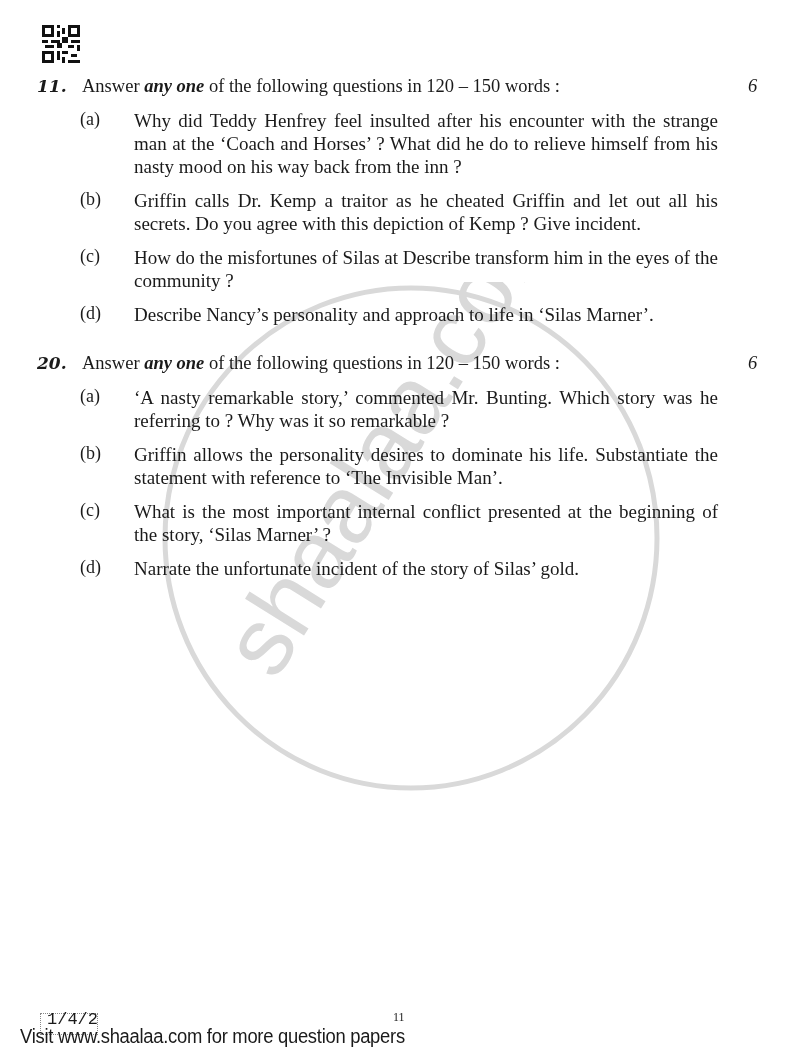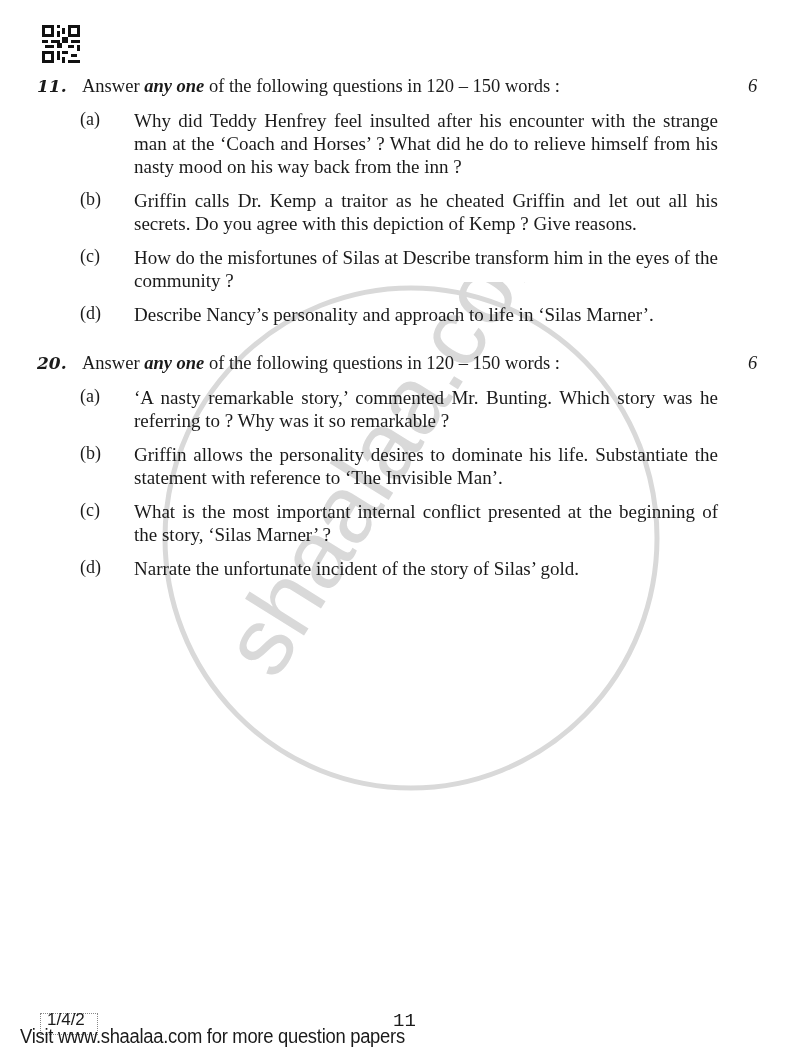"Griffin calls Dr. Kemp a" div.subtext { text: reasons -> incident }
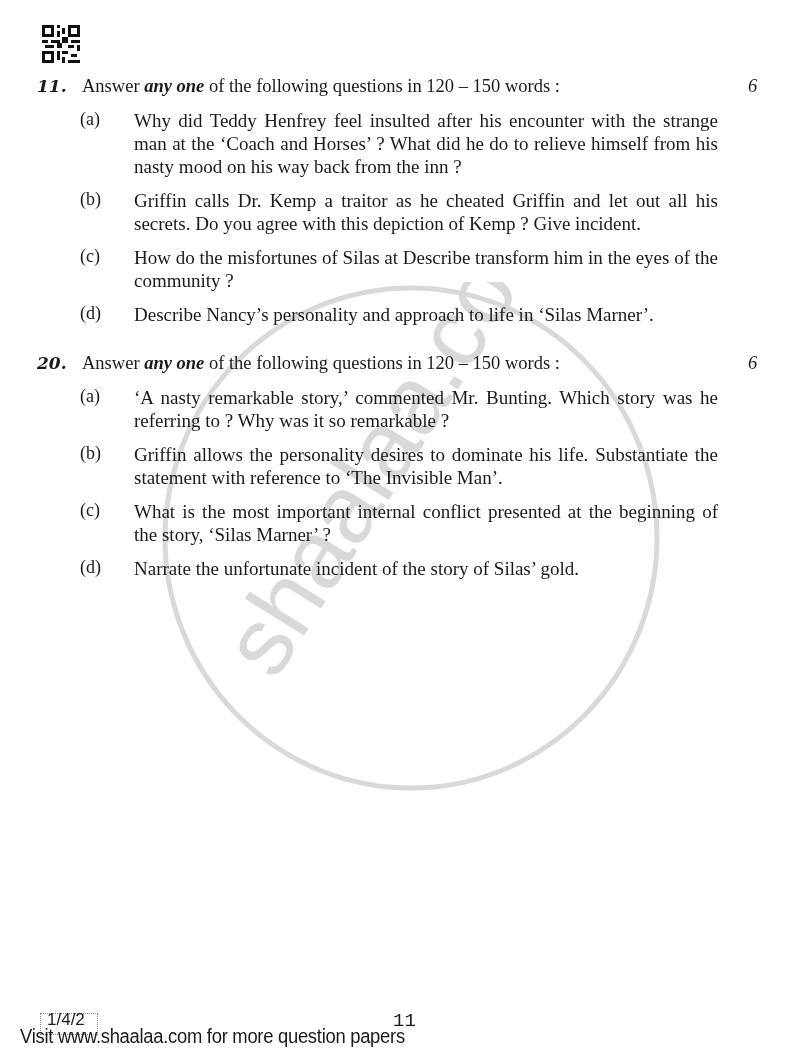"1/4/2" .footer-code { font-family: Liberation Sans, sans-serif -> Liberation Mono, monospace }
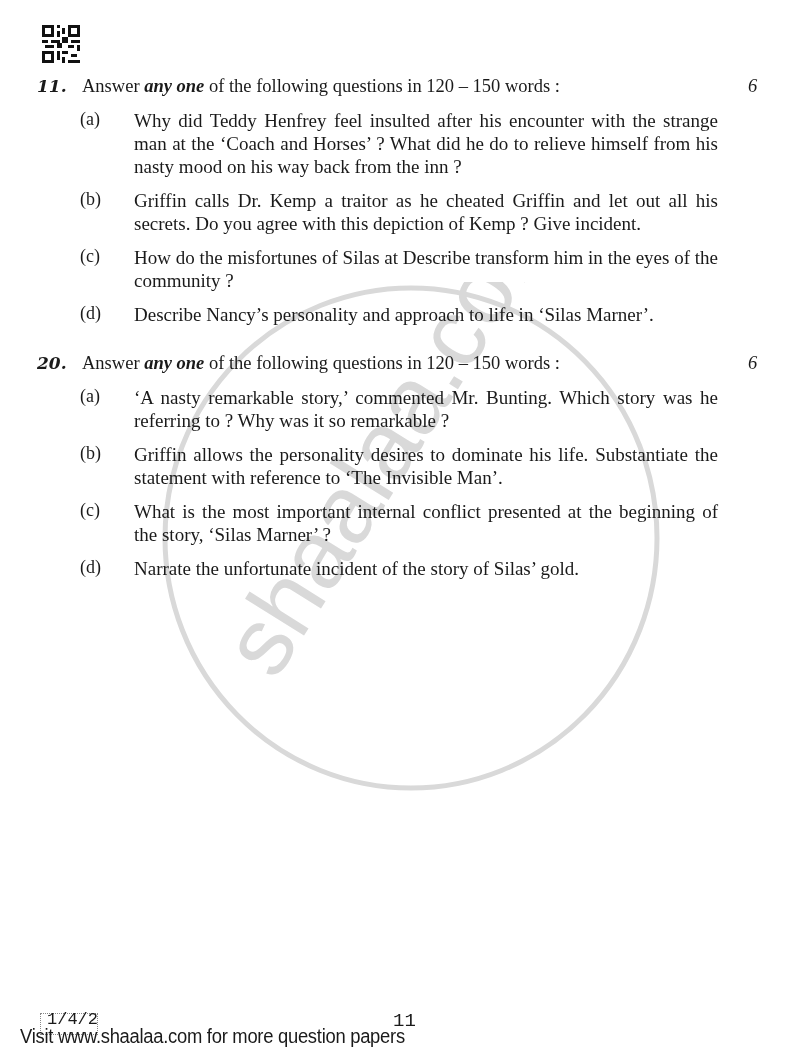"11" .footer-page { font-family: Liberation Mono, monospace -> Liberation Serif, serif; font-size: 19px -> 12px }
